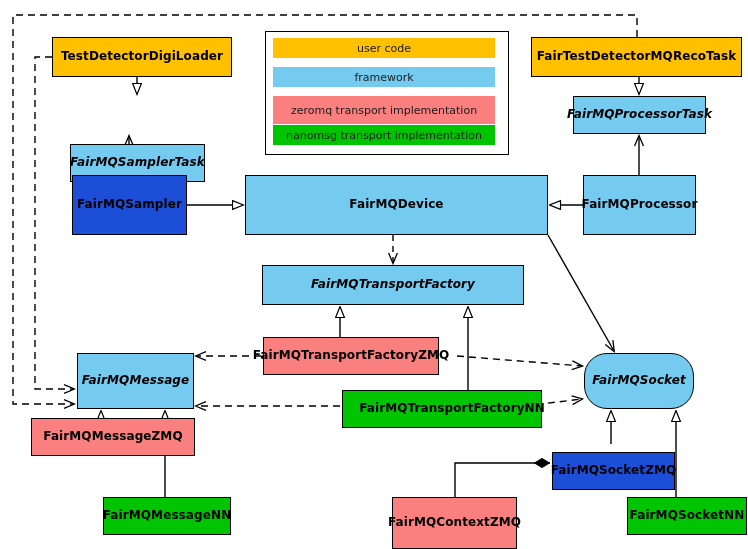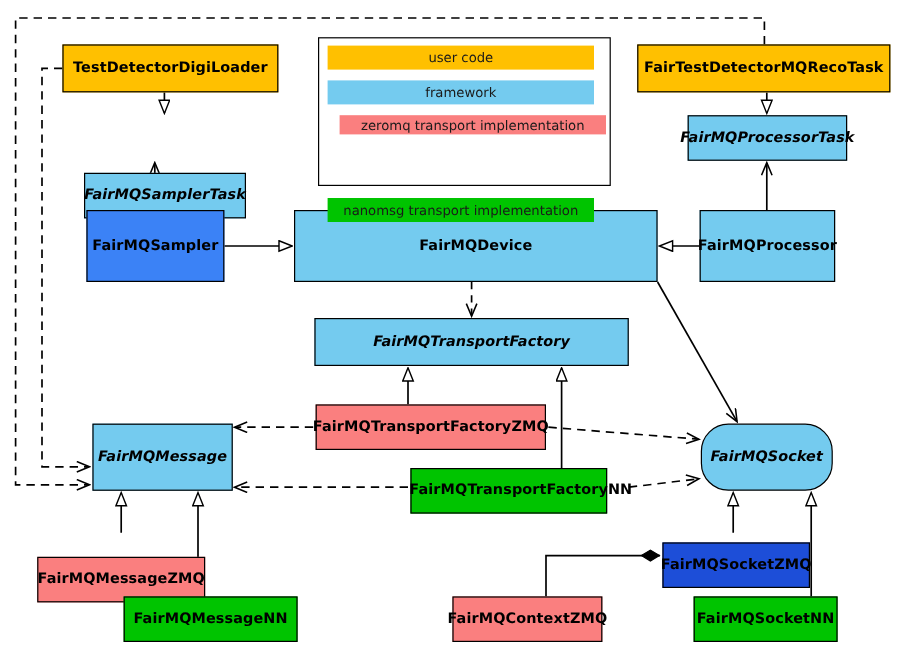"zeromq transport implementation" div.legend-row { height: 16px -> 28px; left: 17px -> 7px }
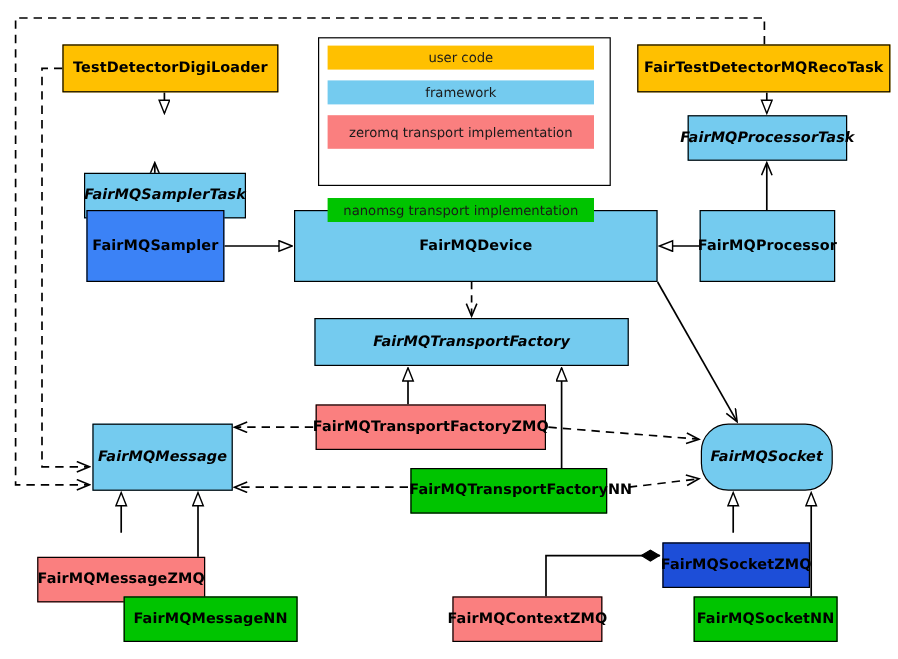"nanomsg transport implementation" div.legend-row { margin-top: 40px -> none }
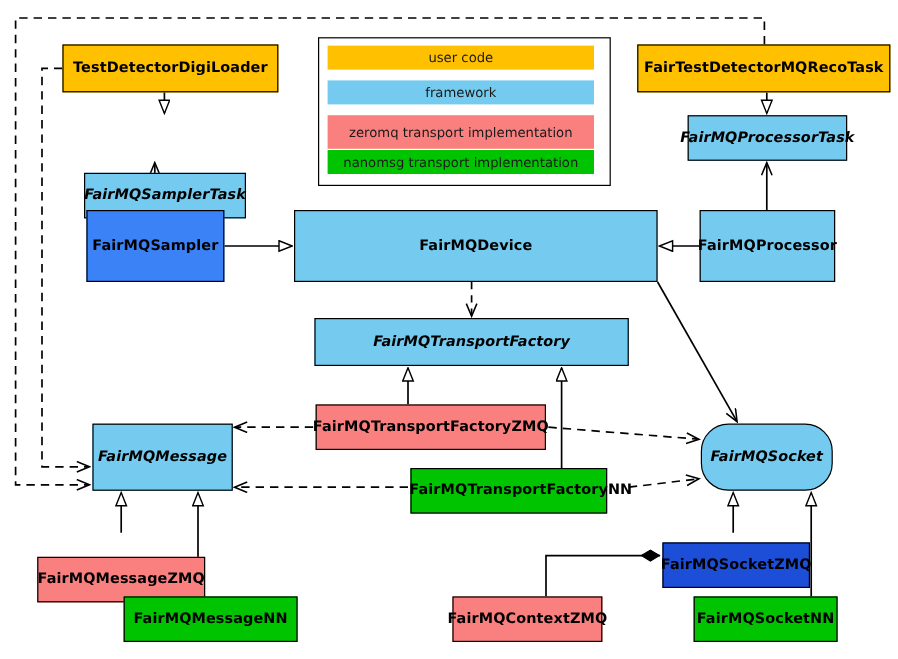"FairMQSampler" div.node { background: #3b82f6 -> #1d4ed8 }
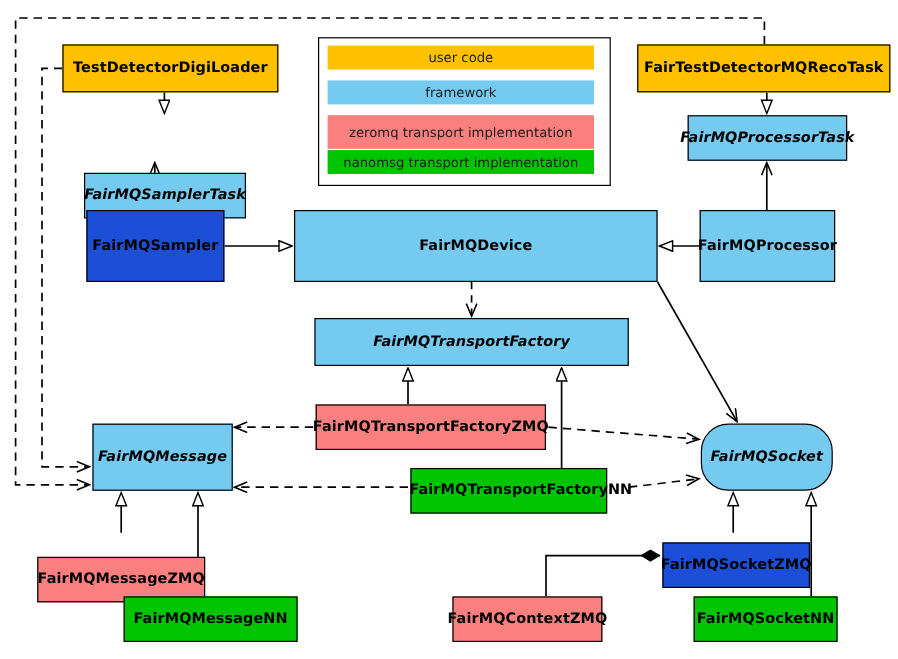"FairMQTransportFactoryZMQ" div.node { width: 192px -> 176px }
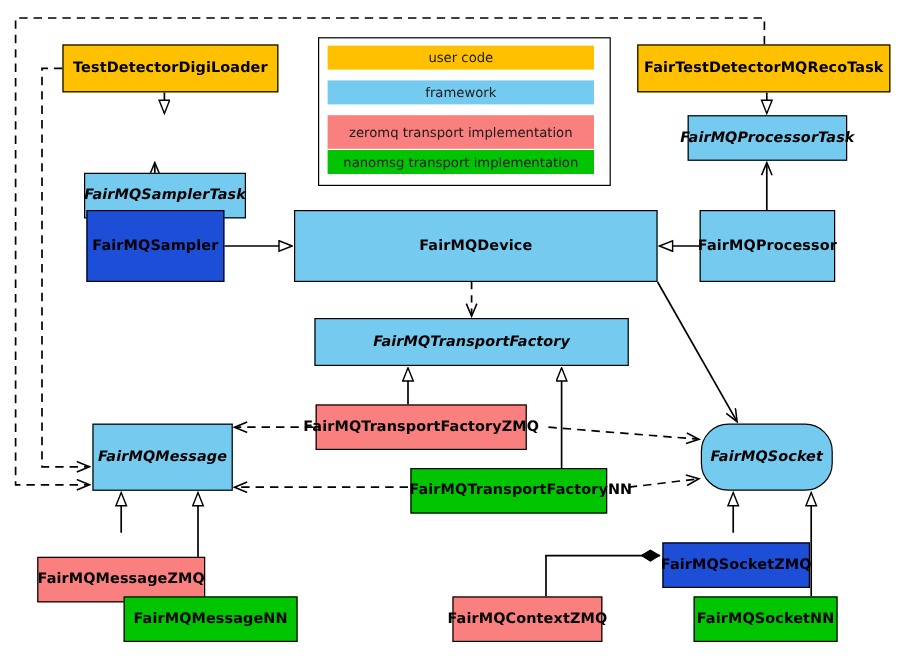"FairMQTransportFactoryNN" div.node { width: 164px -> 200px }
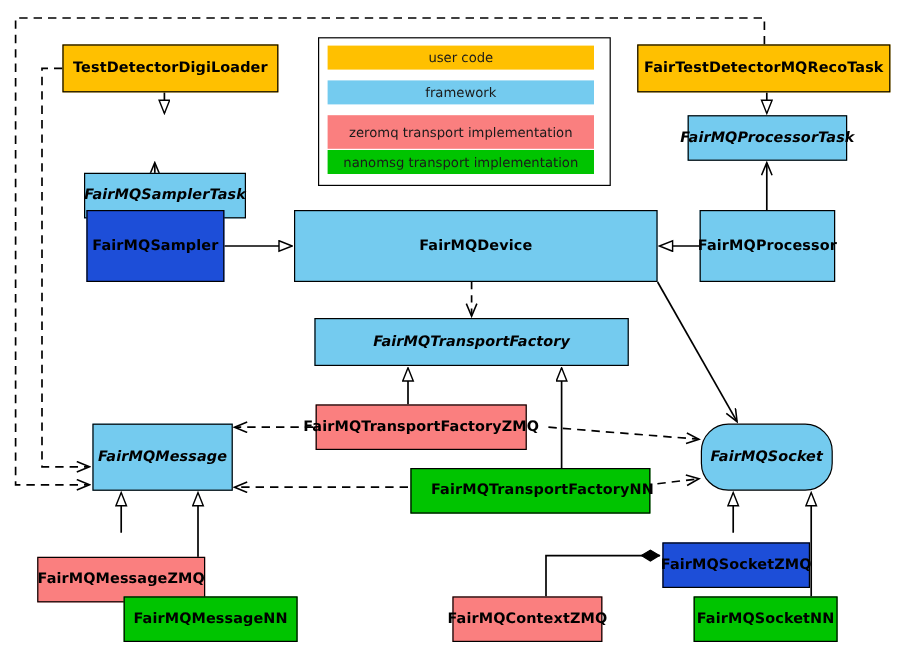"FairMQMessageZMQ" div.node { top: 464px -> 418px; width: 140px -> 164px }
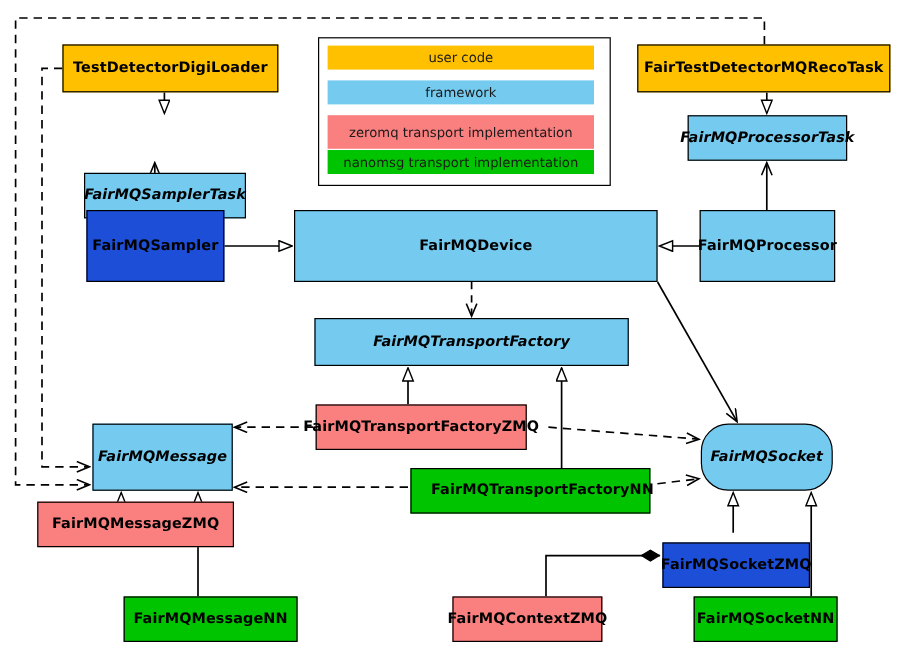"FairMQMessageNN" div.node { width: 145px -> 128px }
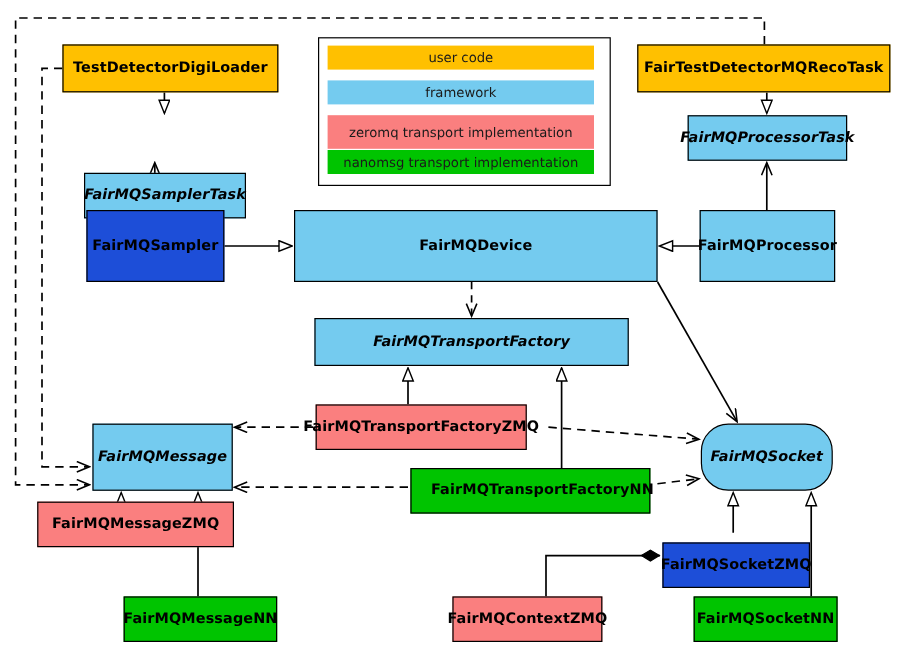"FairMQContextZMQ" div.node { height: 38px -> 52px; left: 377px -> 392px }
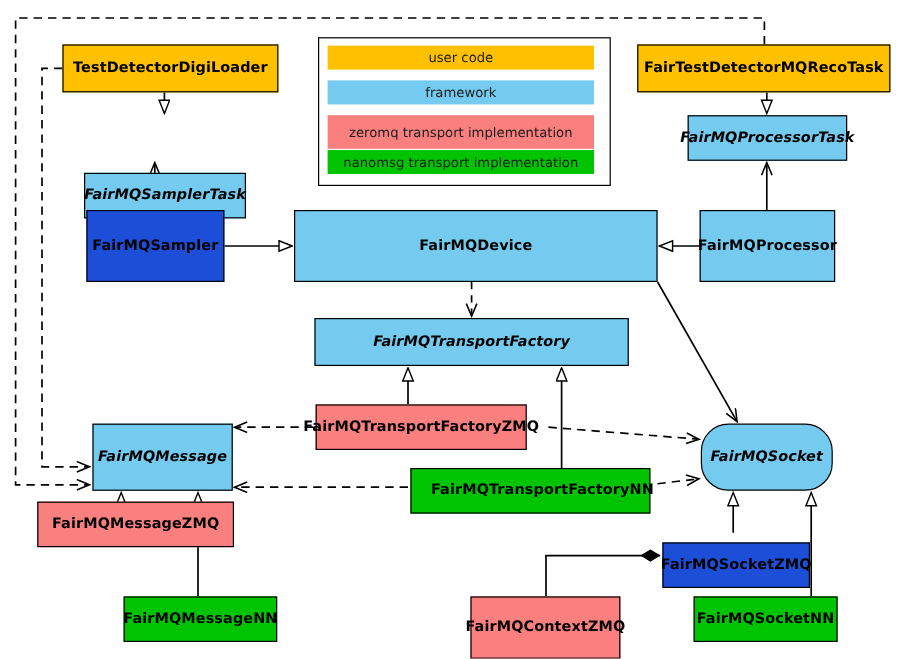"FairMQSocketNN" div.node { left: 578px -> 627px }
